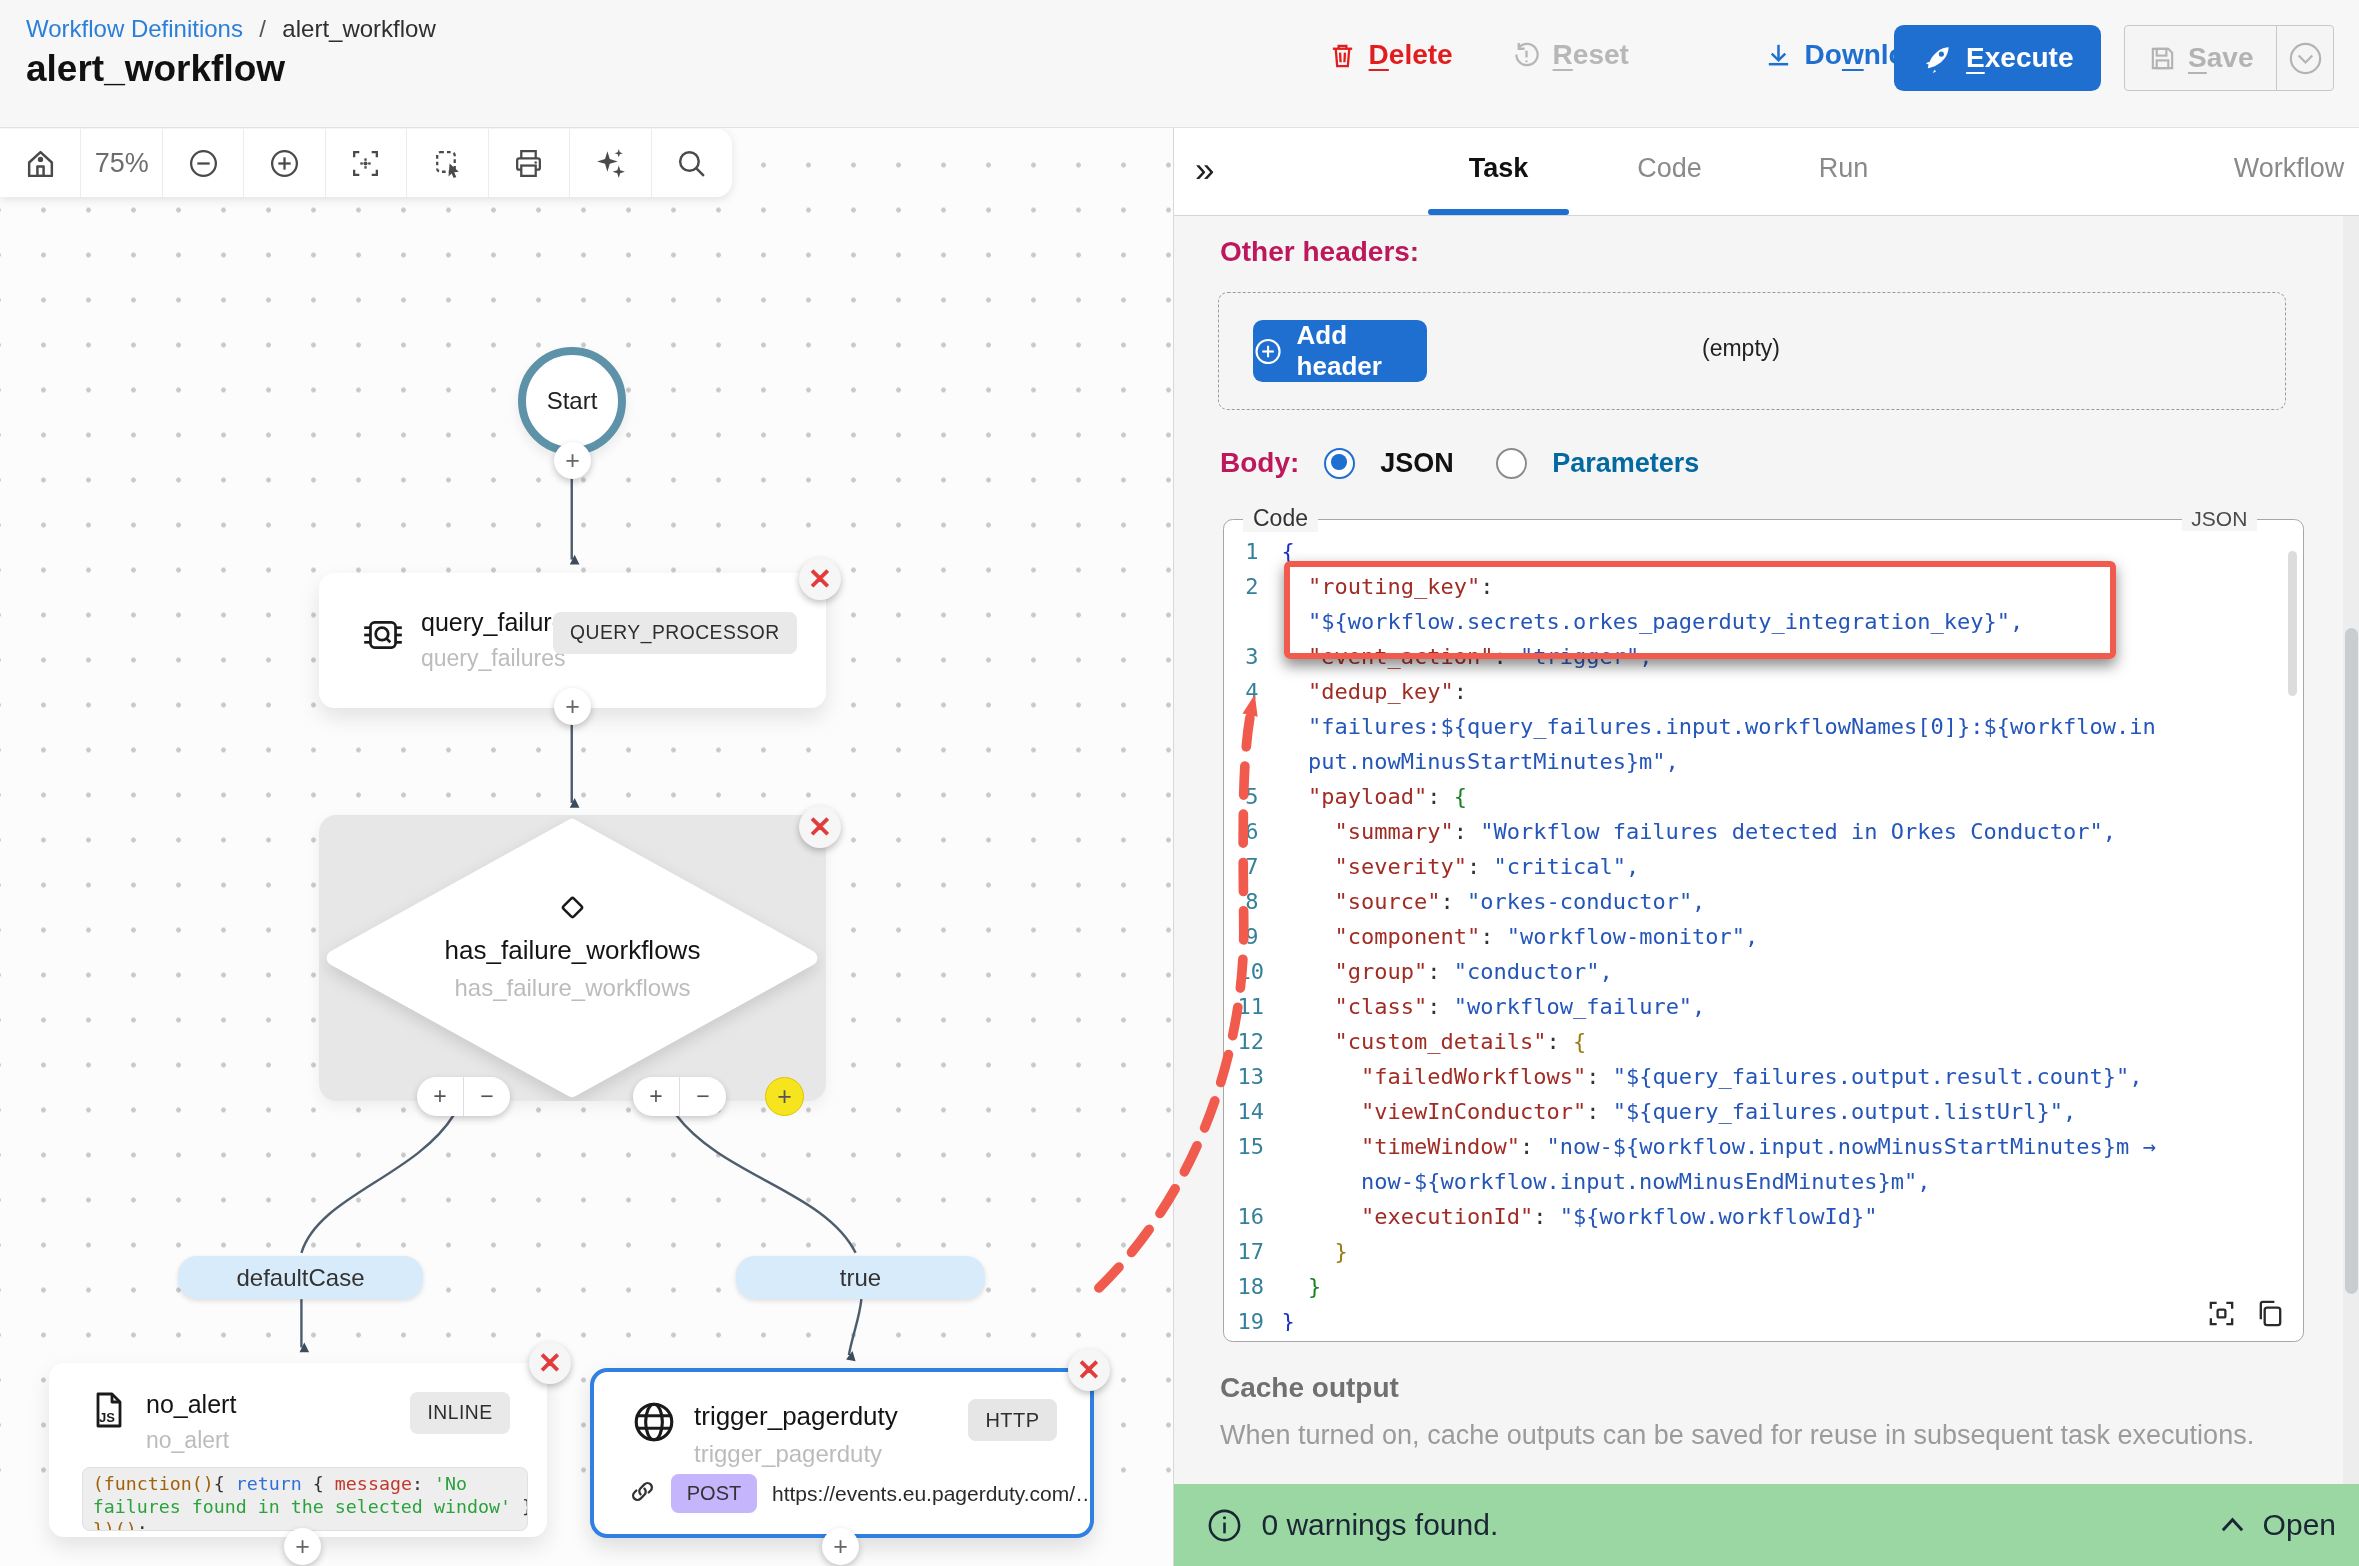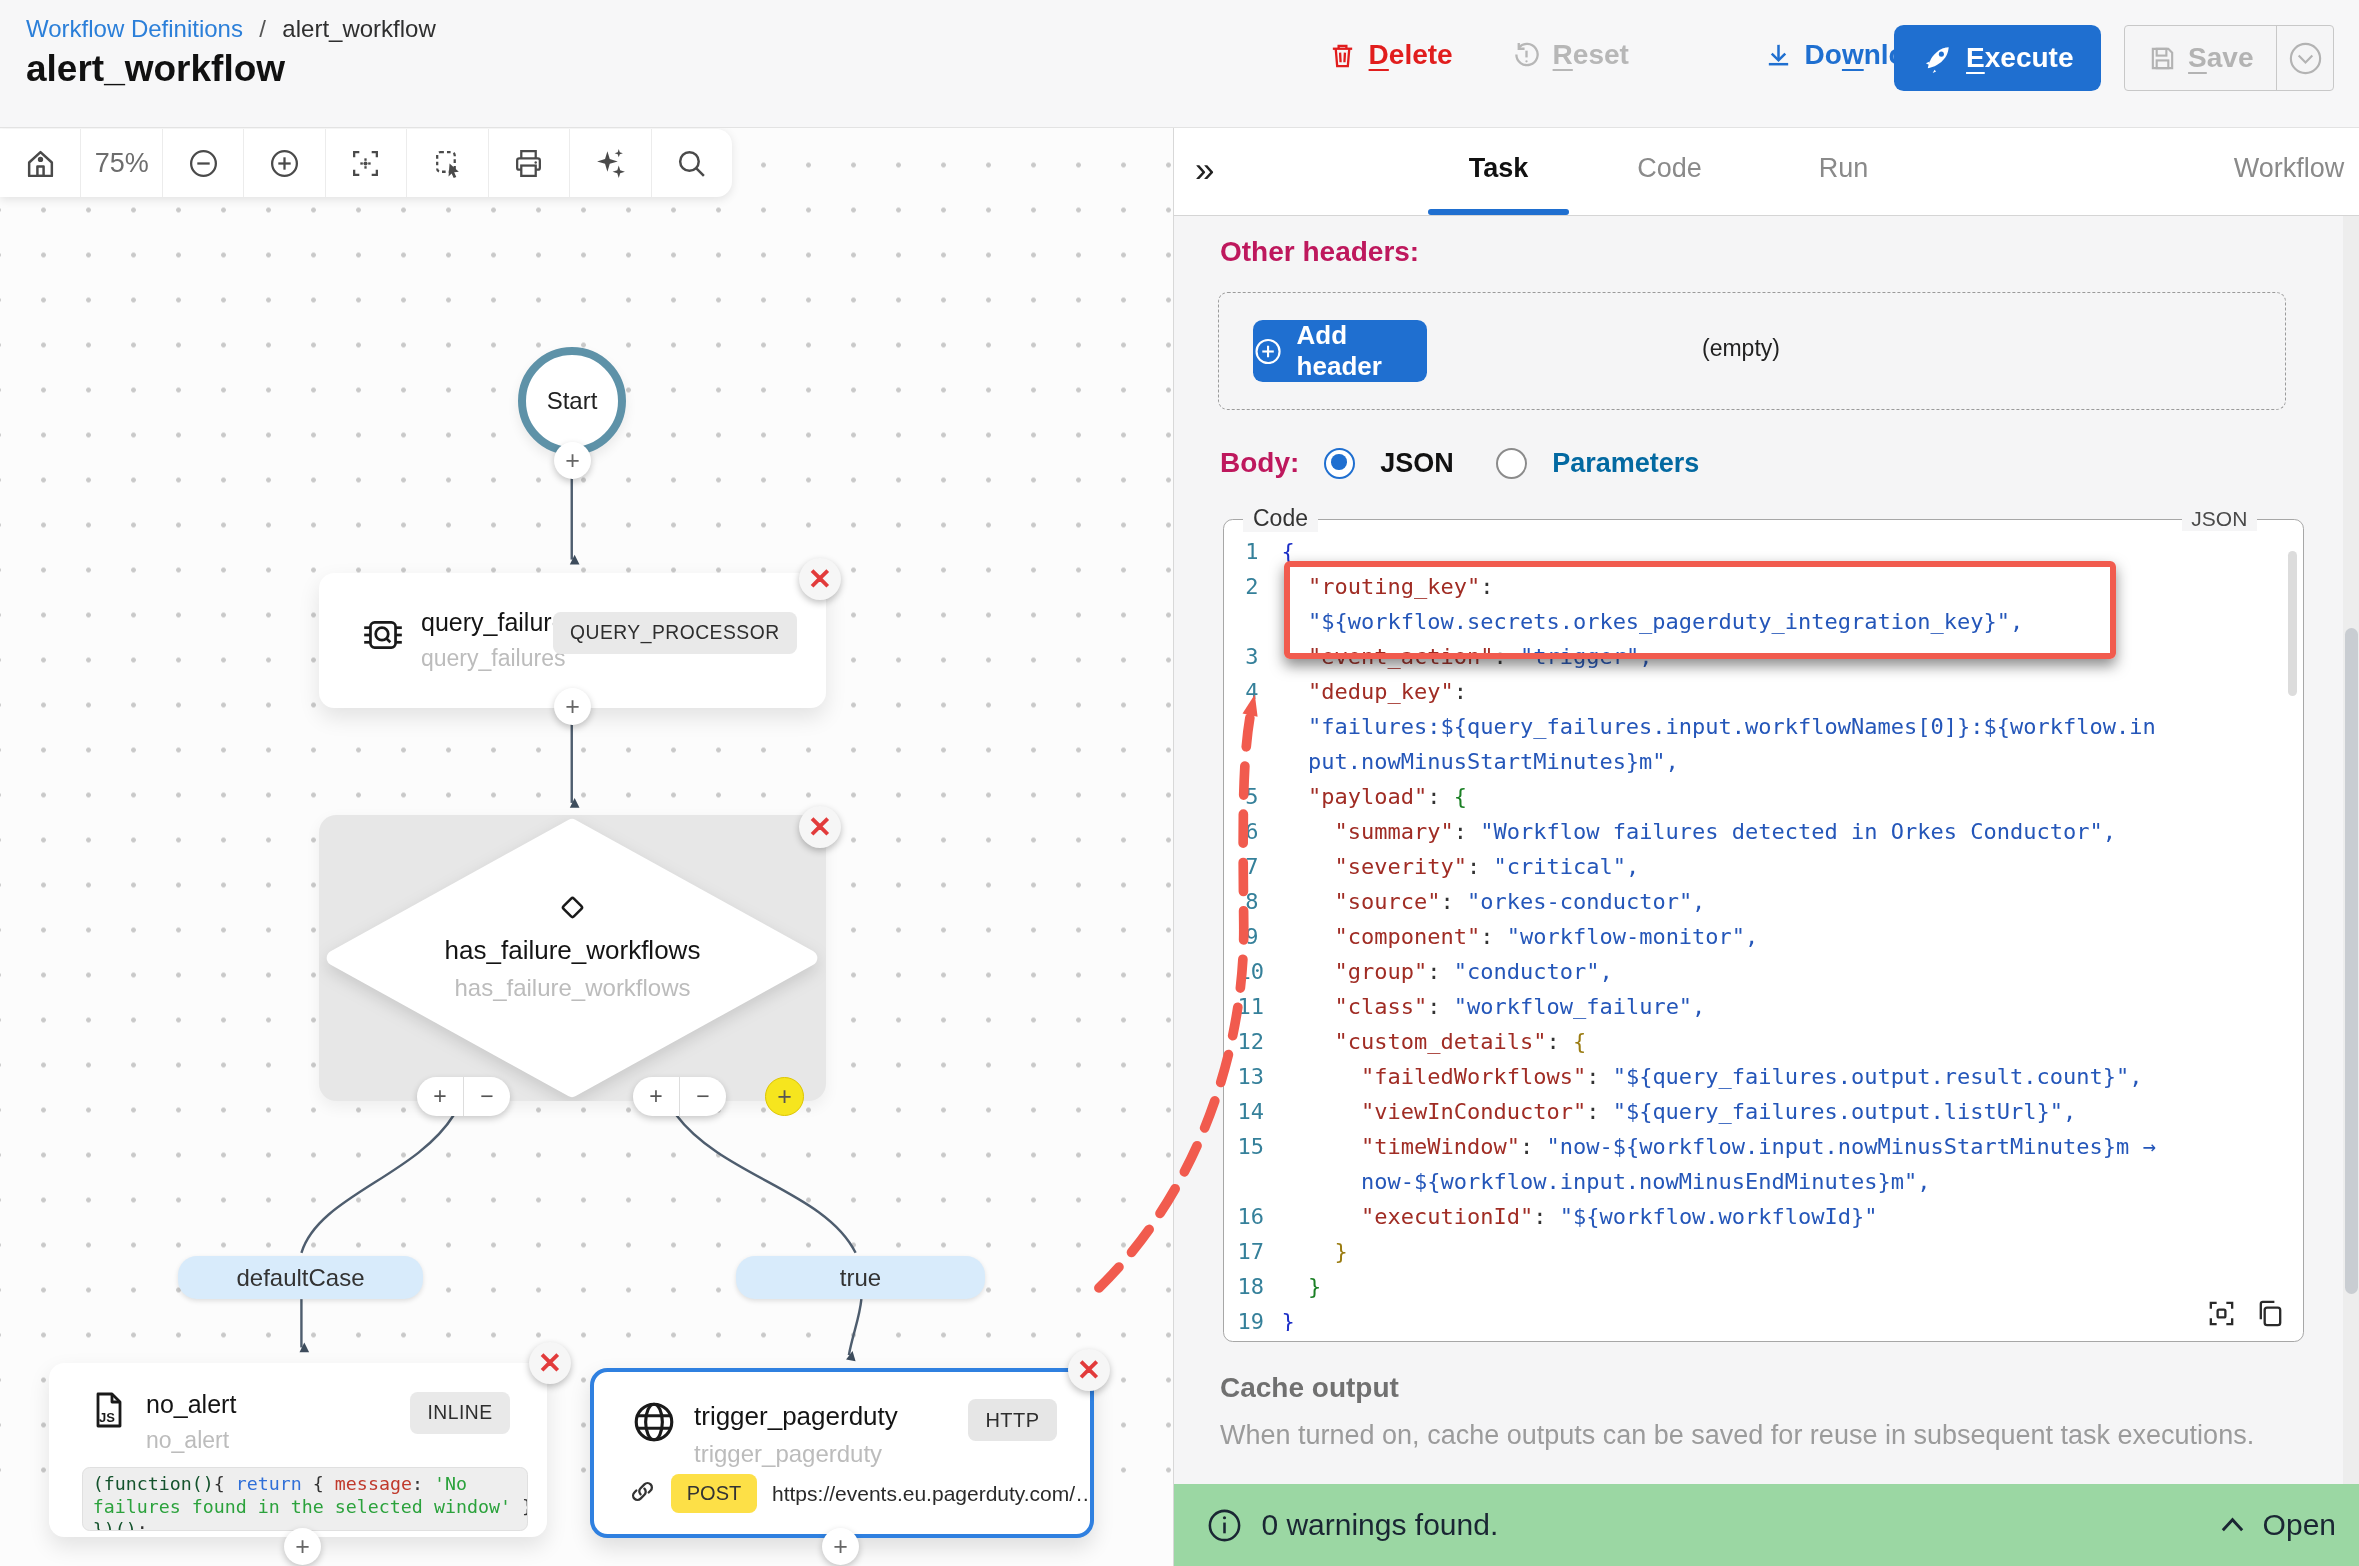"(function()" .tok-fn { color: #14532d -> #a16207 }
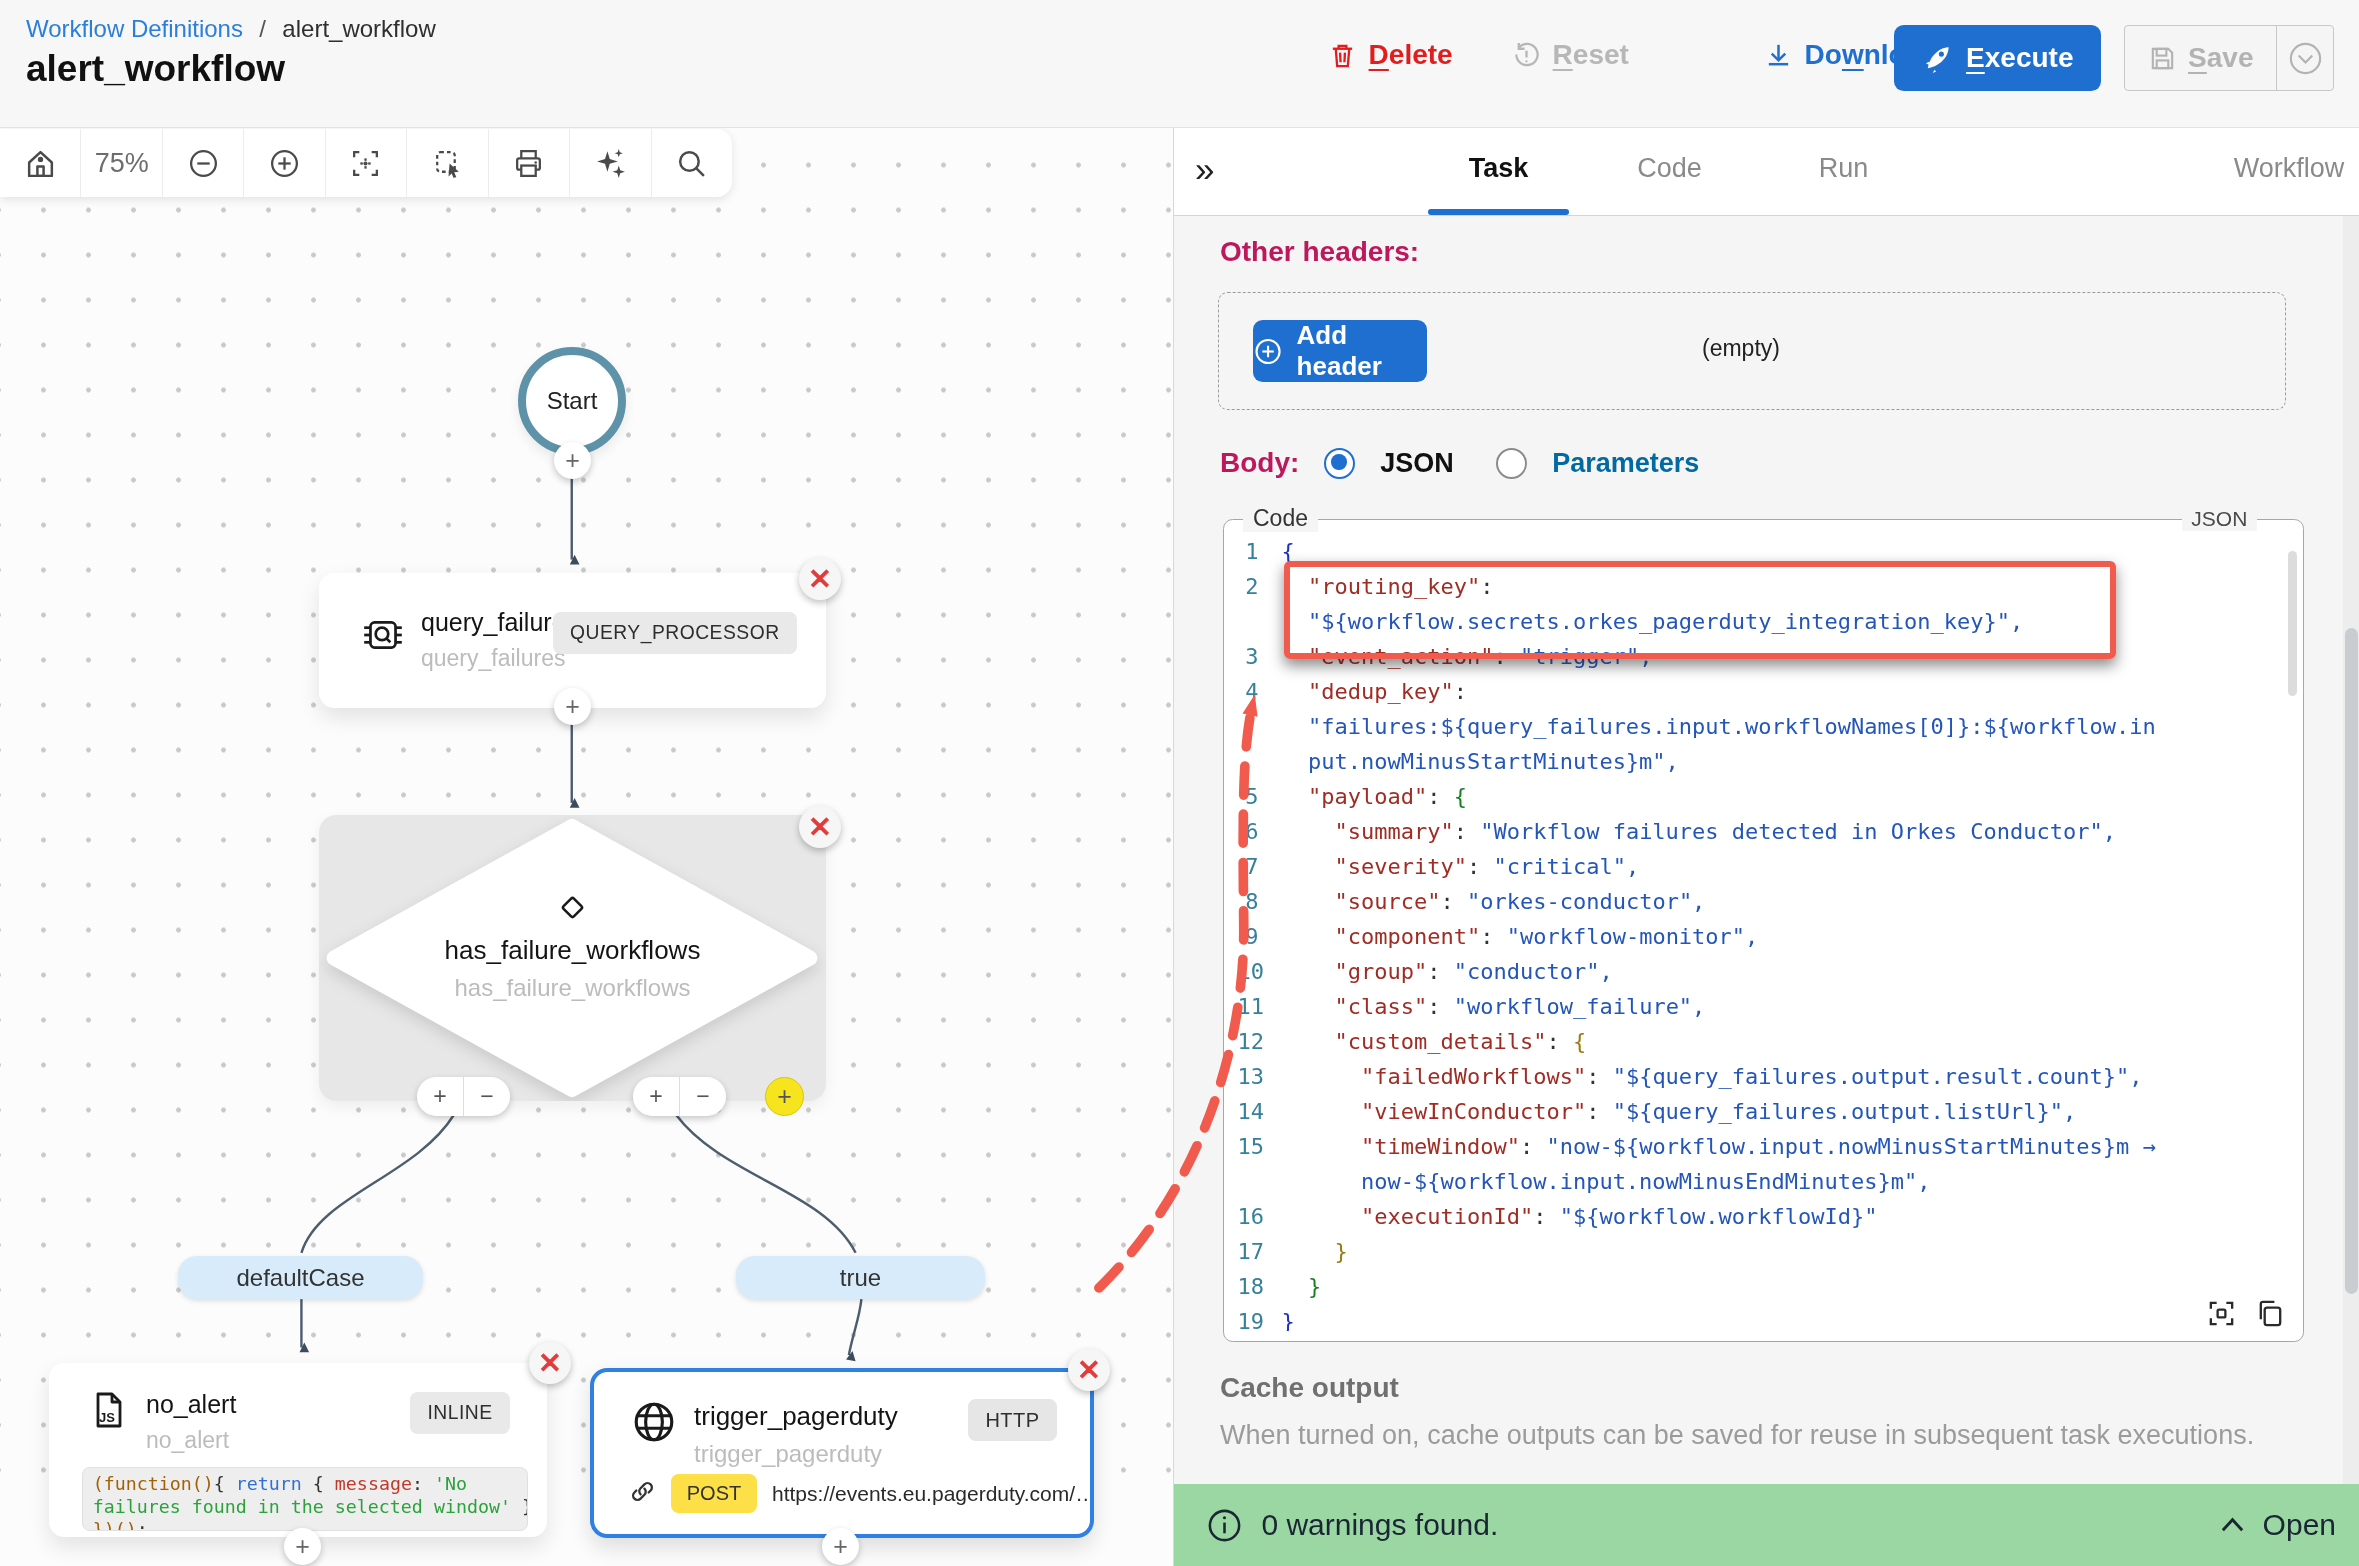"POST" .post-pill { background: #fde047 -> #c4b5fd }
